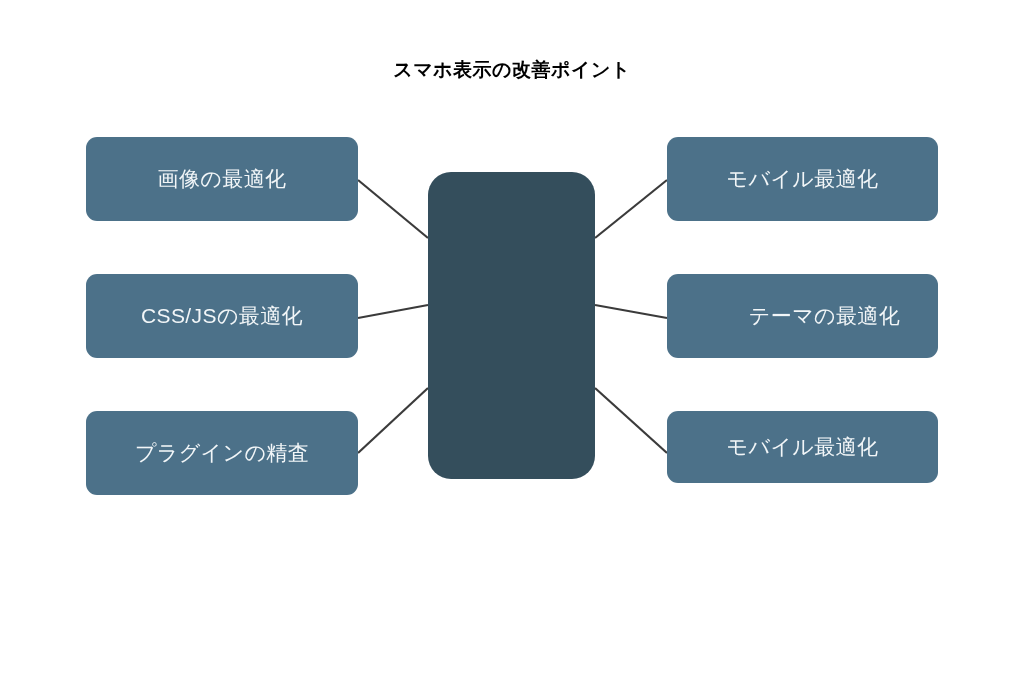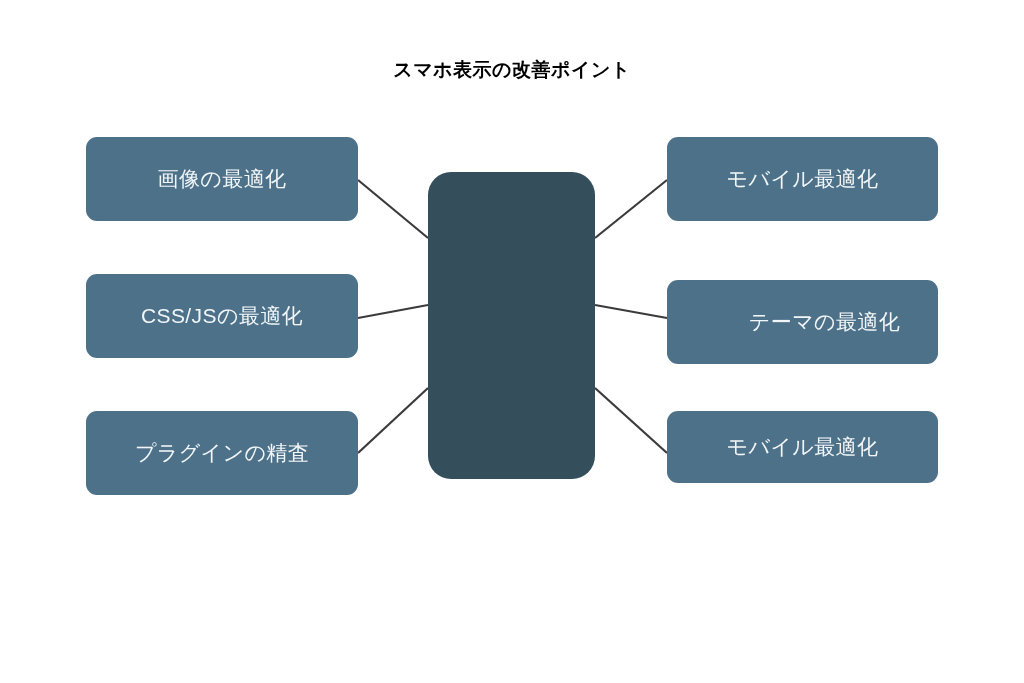"テーマの最適化" #node-right-2 { top: 280px -> 274px }
